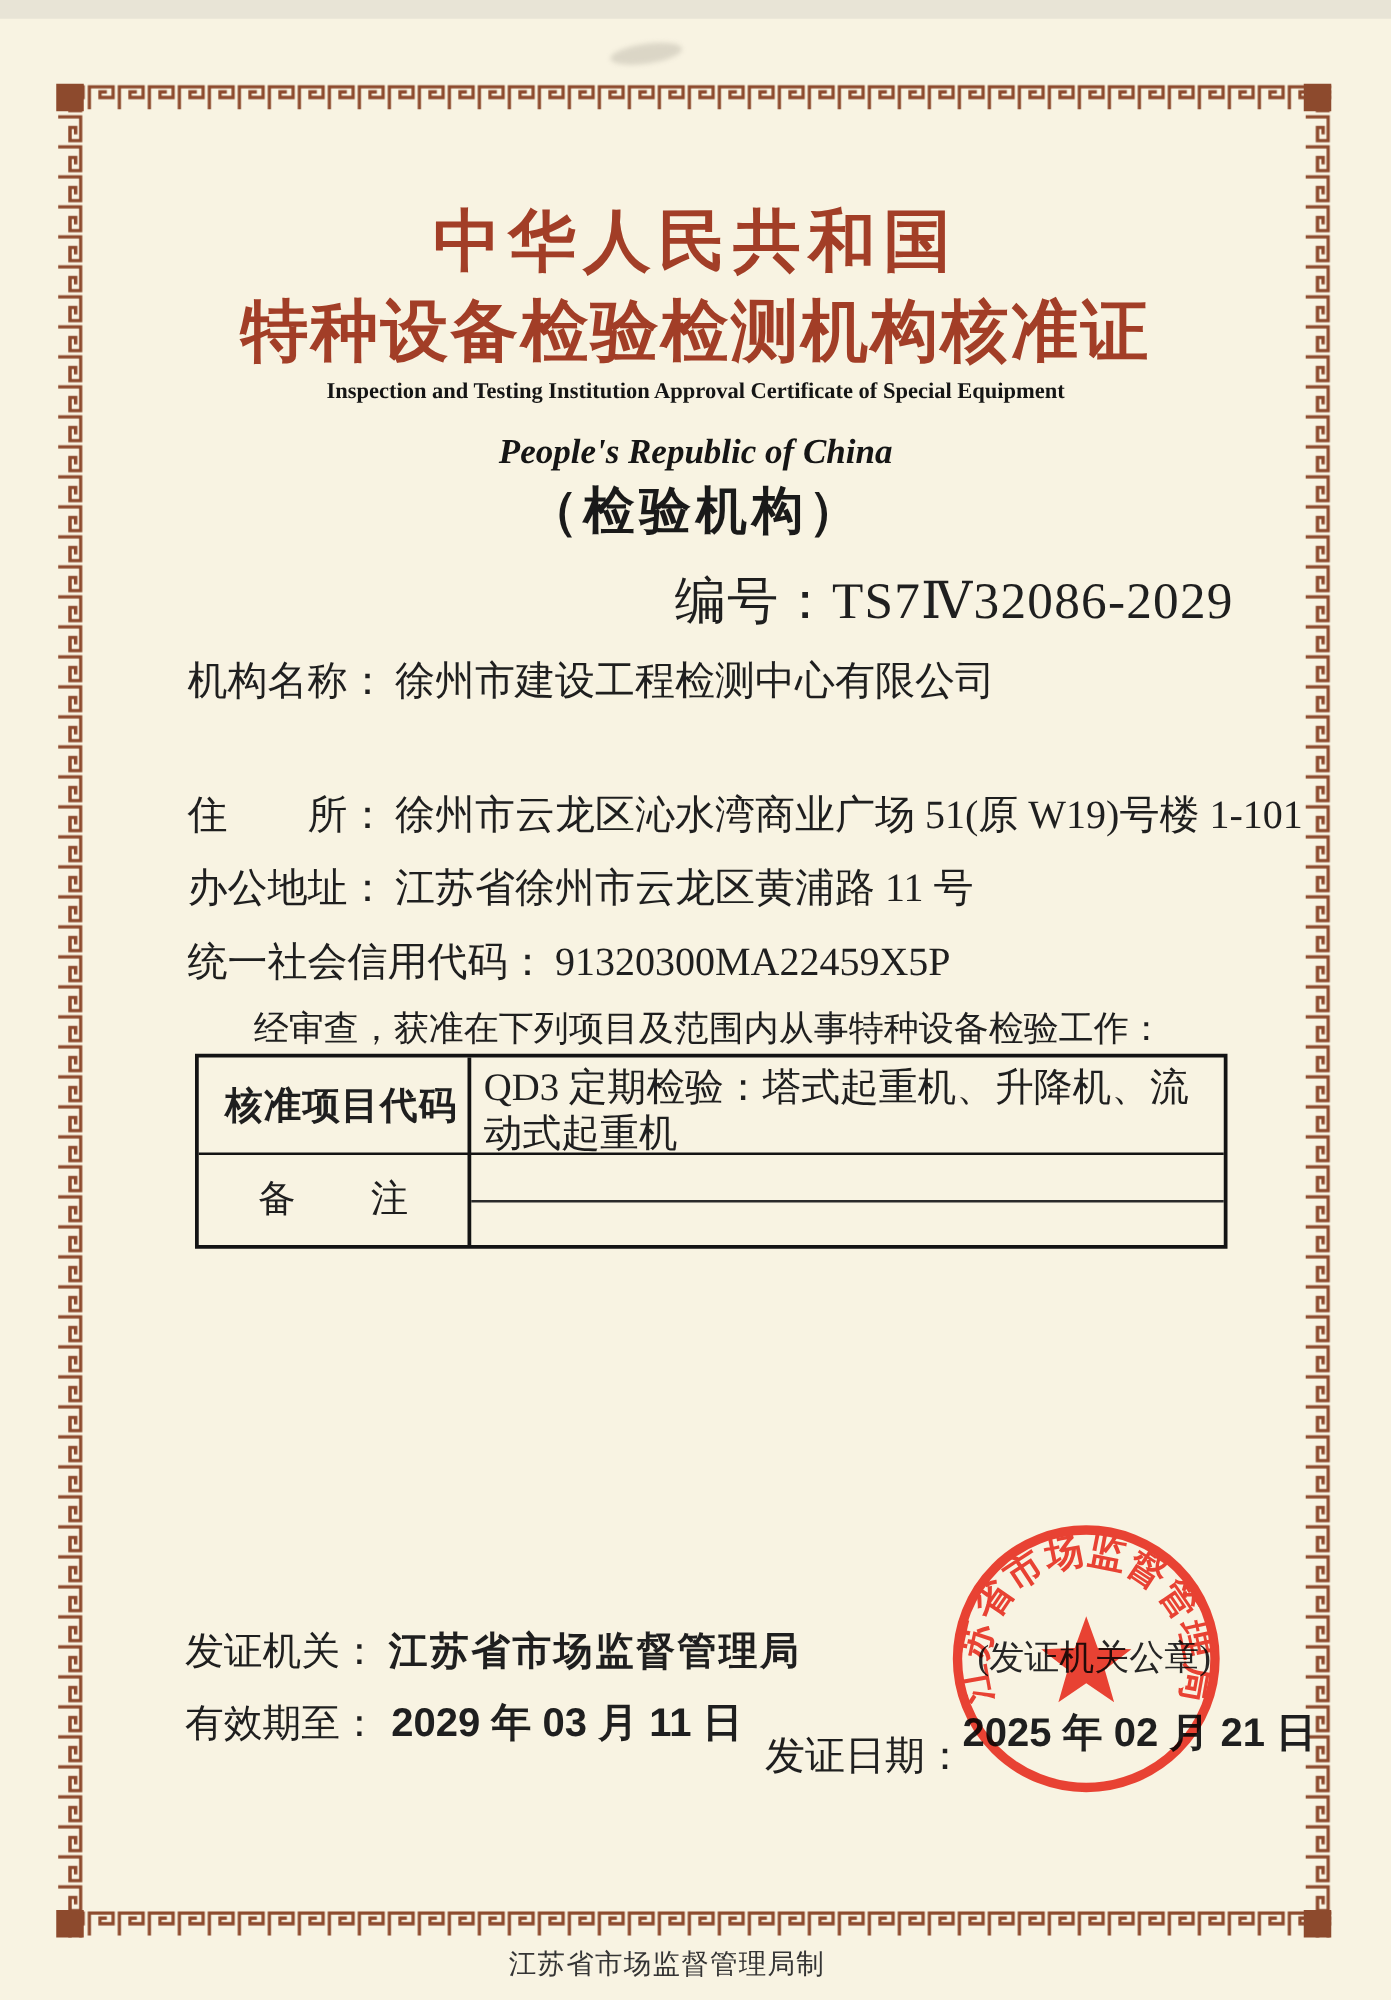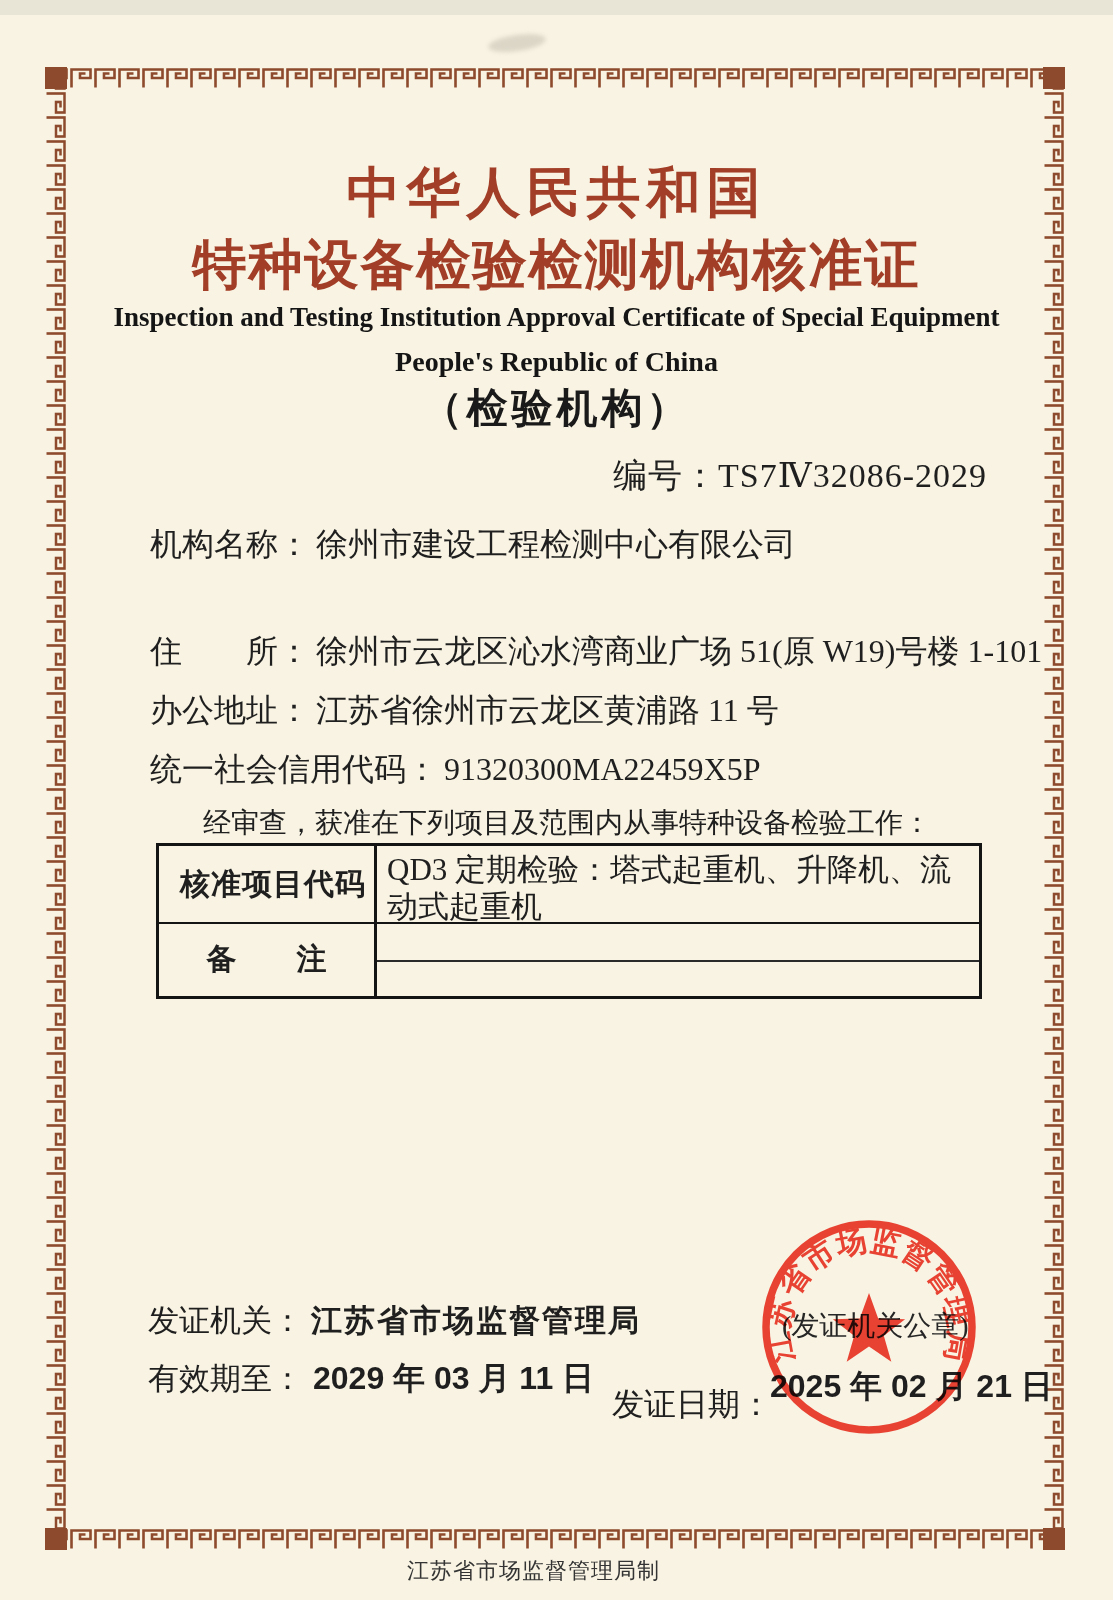"Inspection and Testing Institution" .title-en1 { font-size: 27px -> 18px }
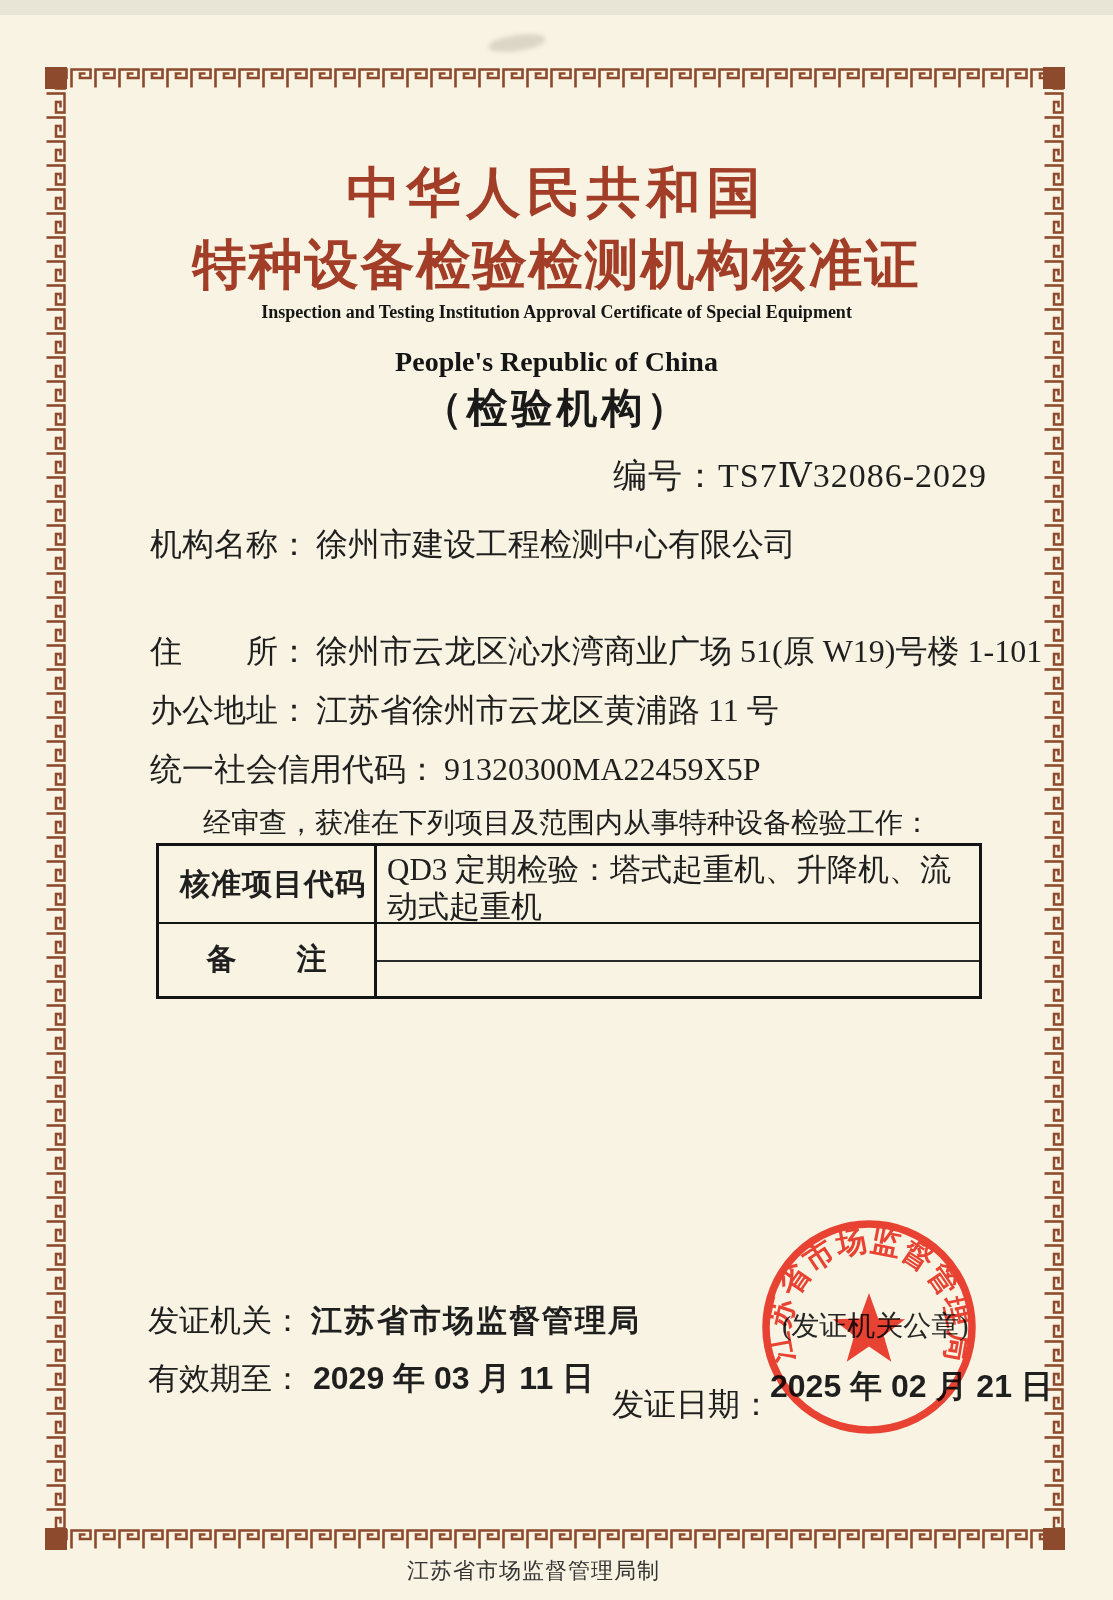"People's Republic of China" .title-en2 { font-style: none -> italic }
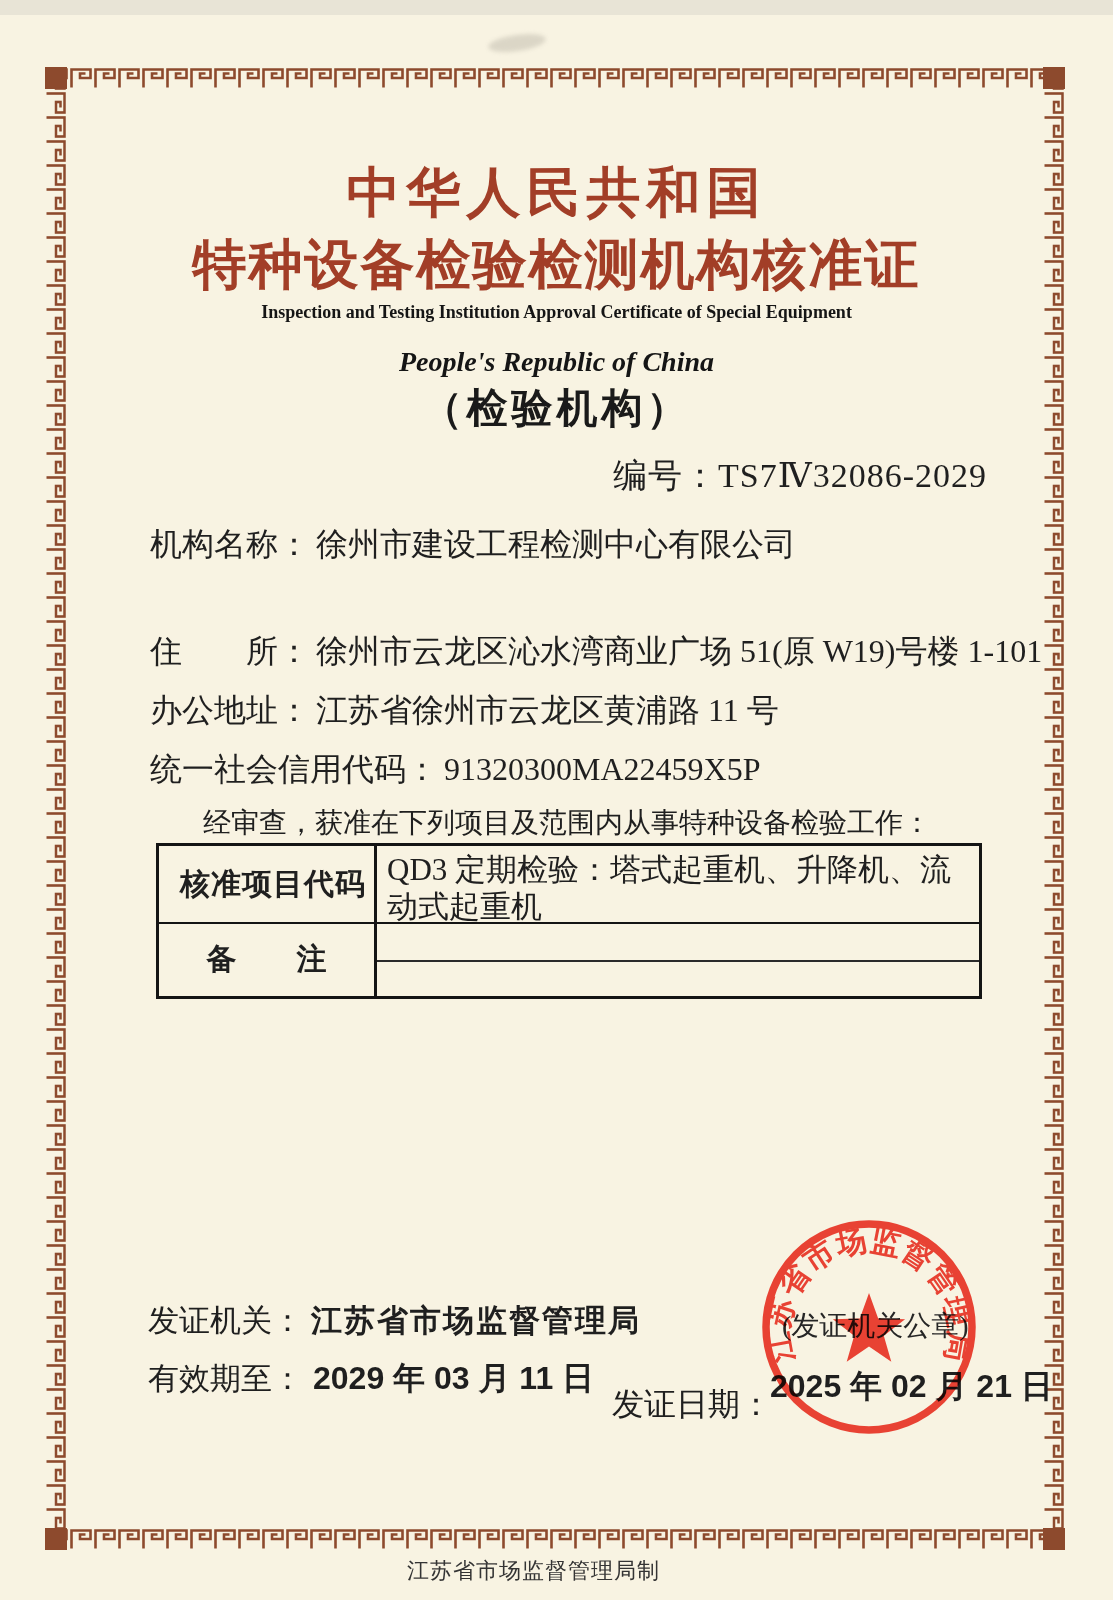"编号：TS7Ⅳ32086-2029" .cert-no { font-size: 34px -> 41px }
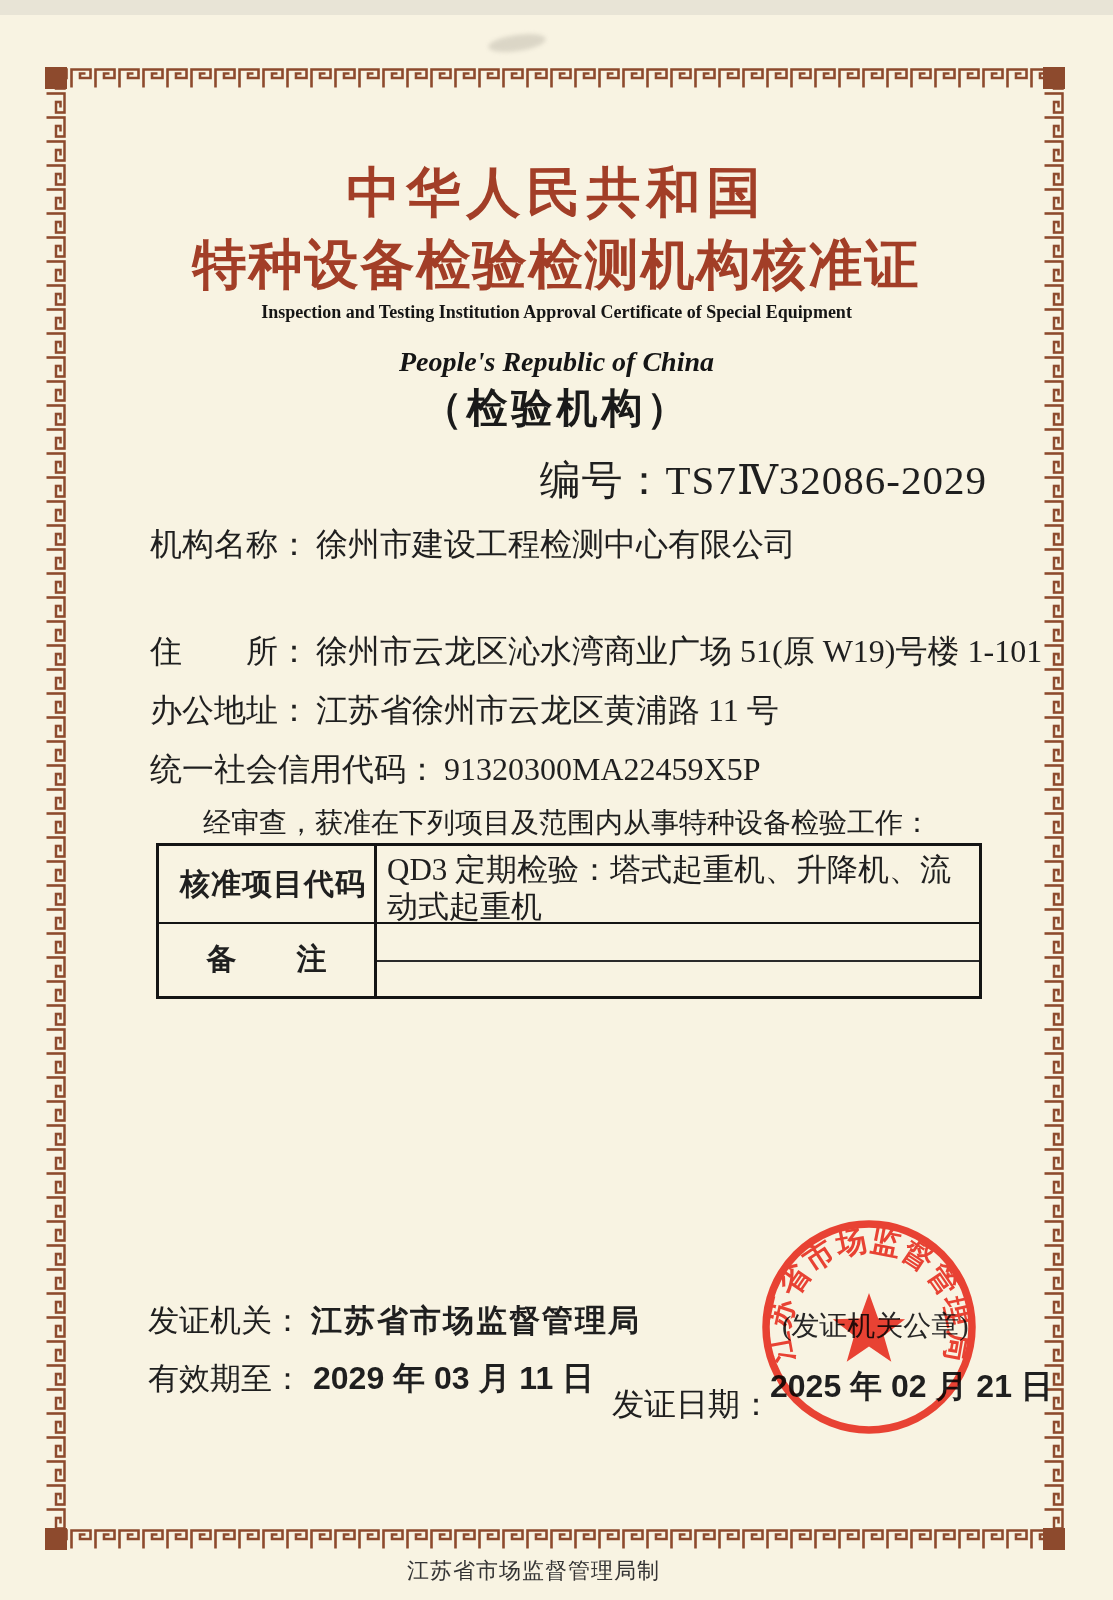"备 注" .t-cell-label2 { font-weight: bold -> none }
